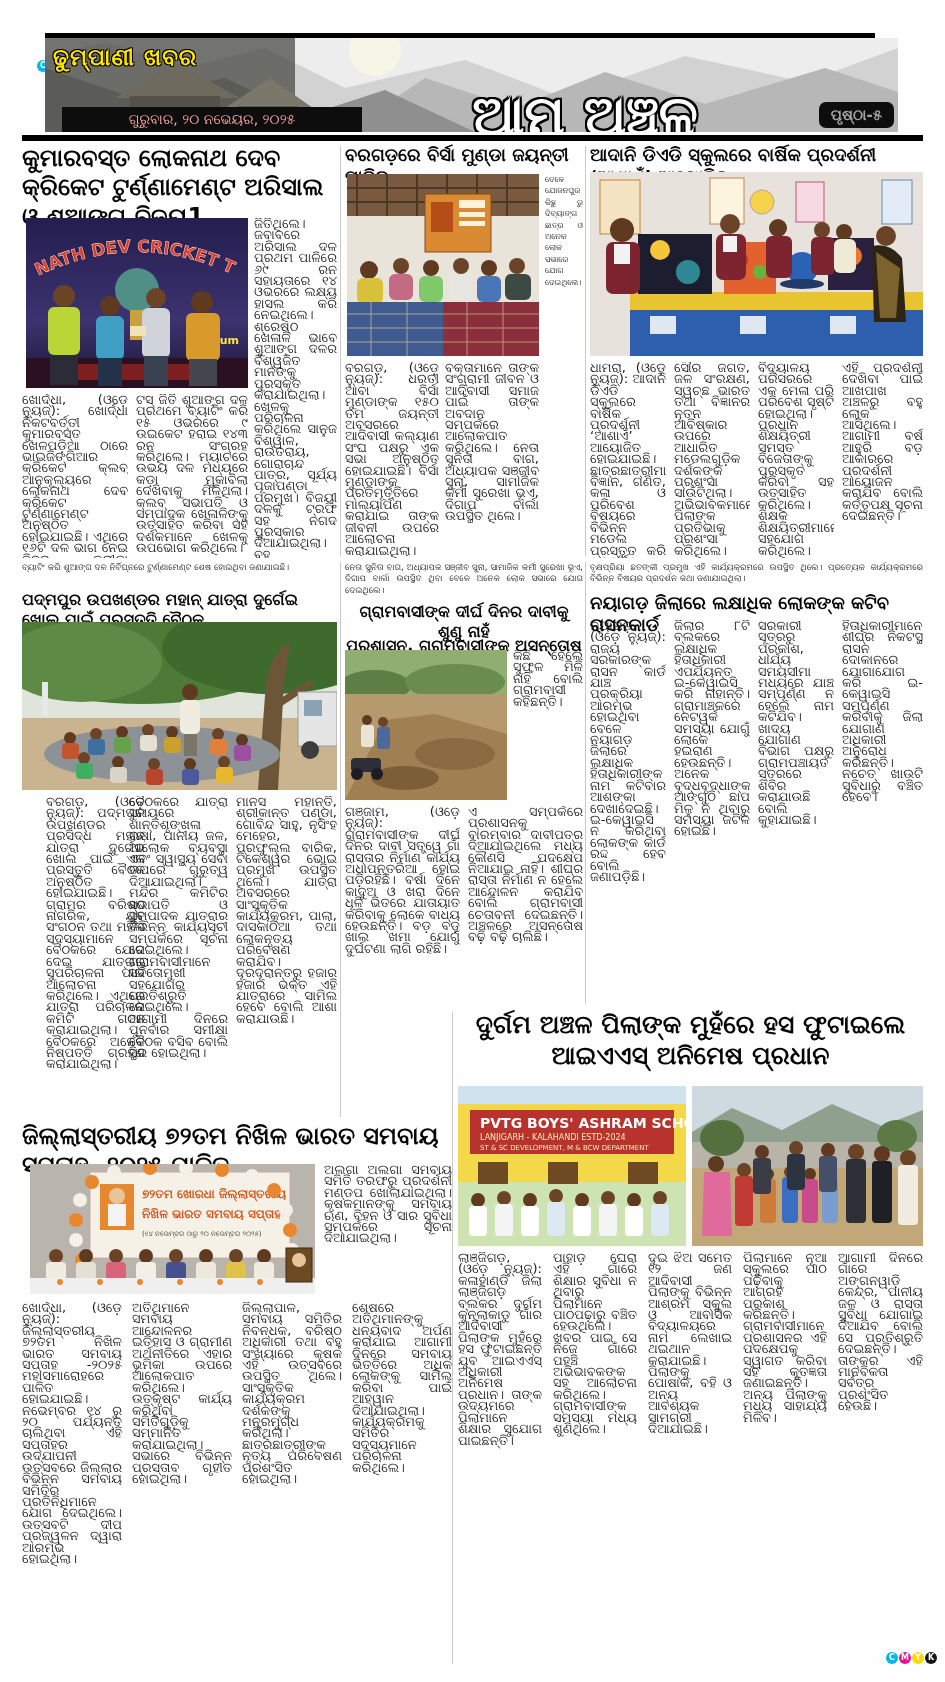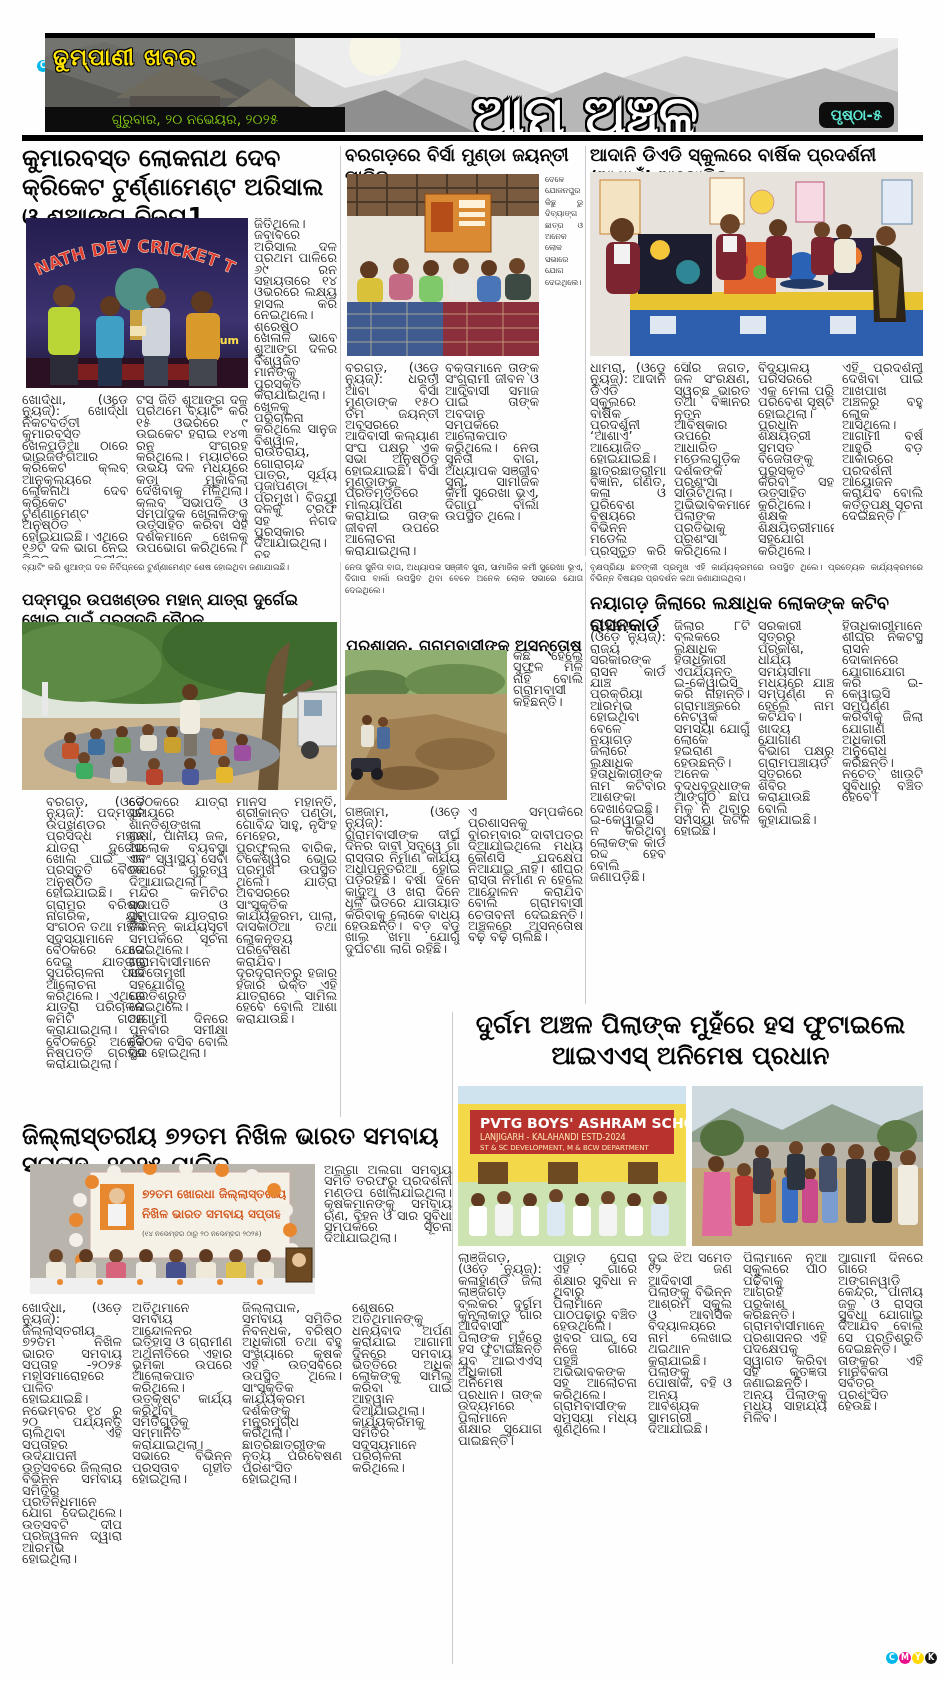"ଗୁରୁବାର, ୨୦ ନଭେୟର, ୨୦୨୫" .datebar { color: #84cc16 -> #fca5a5; left: 0px -> 17px }
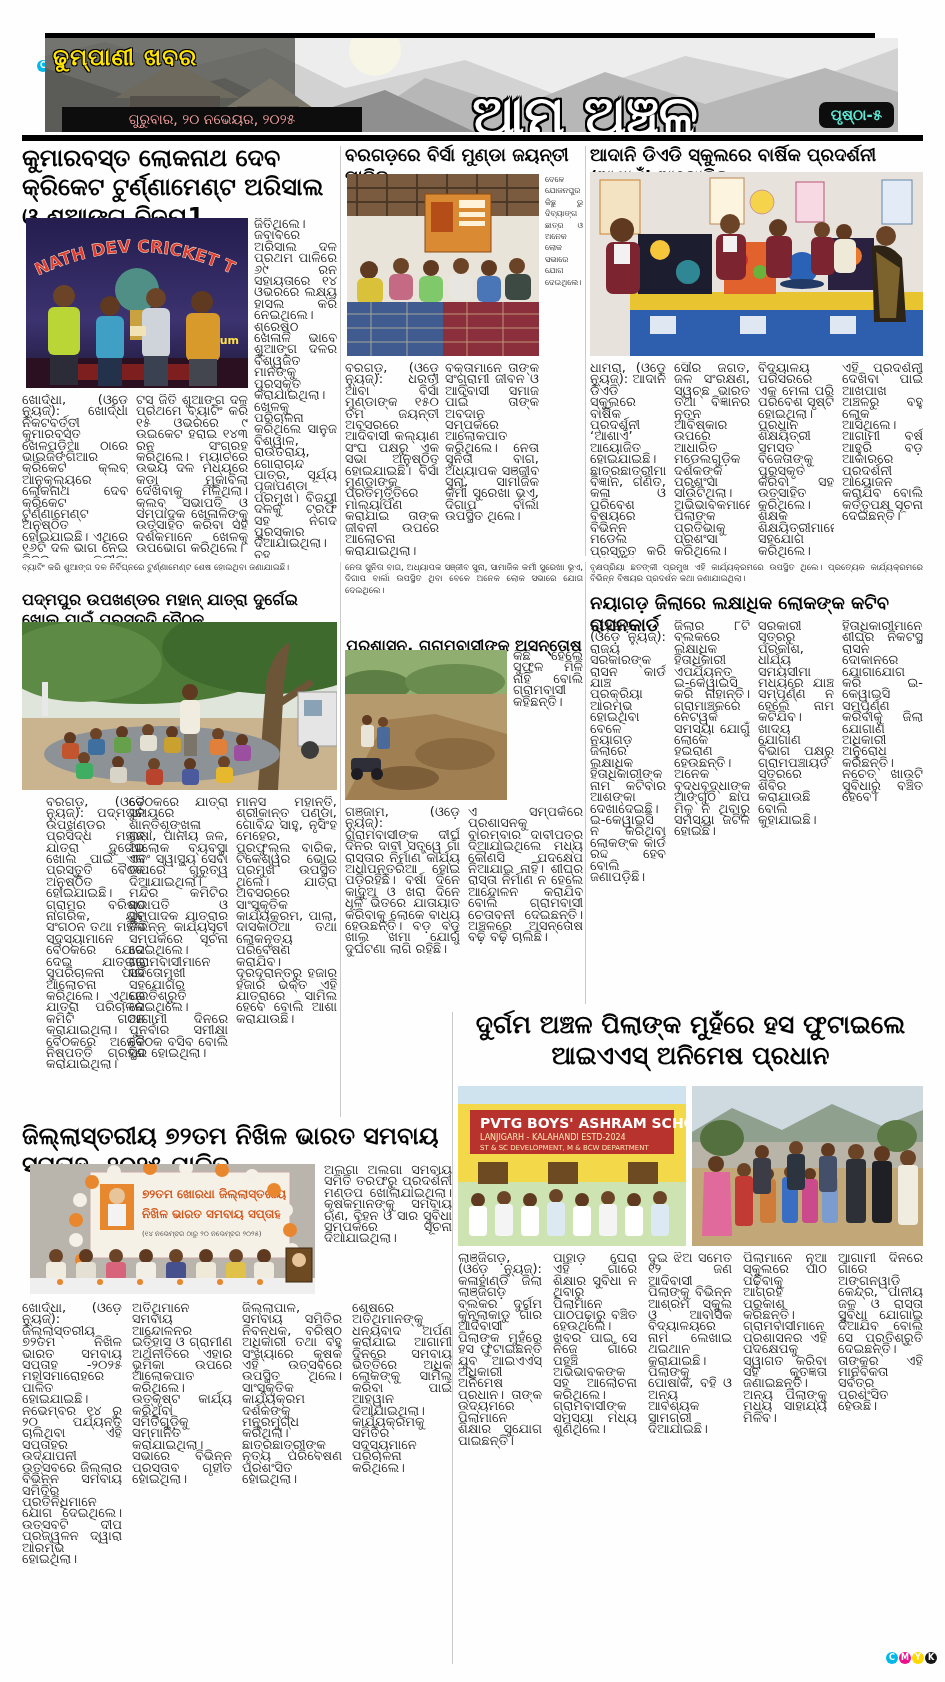"ପୃଷ୍ଠା-୫" .pagebox { color: #5eead4 -> #a3a3a3 }
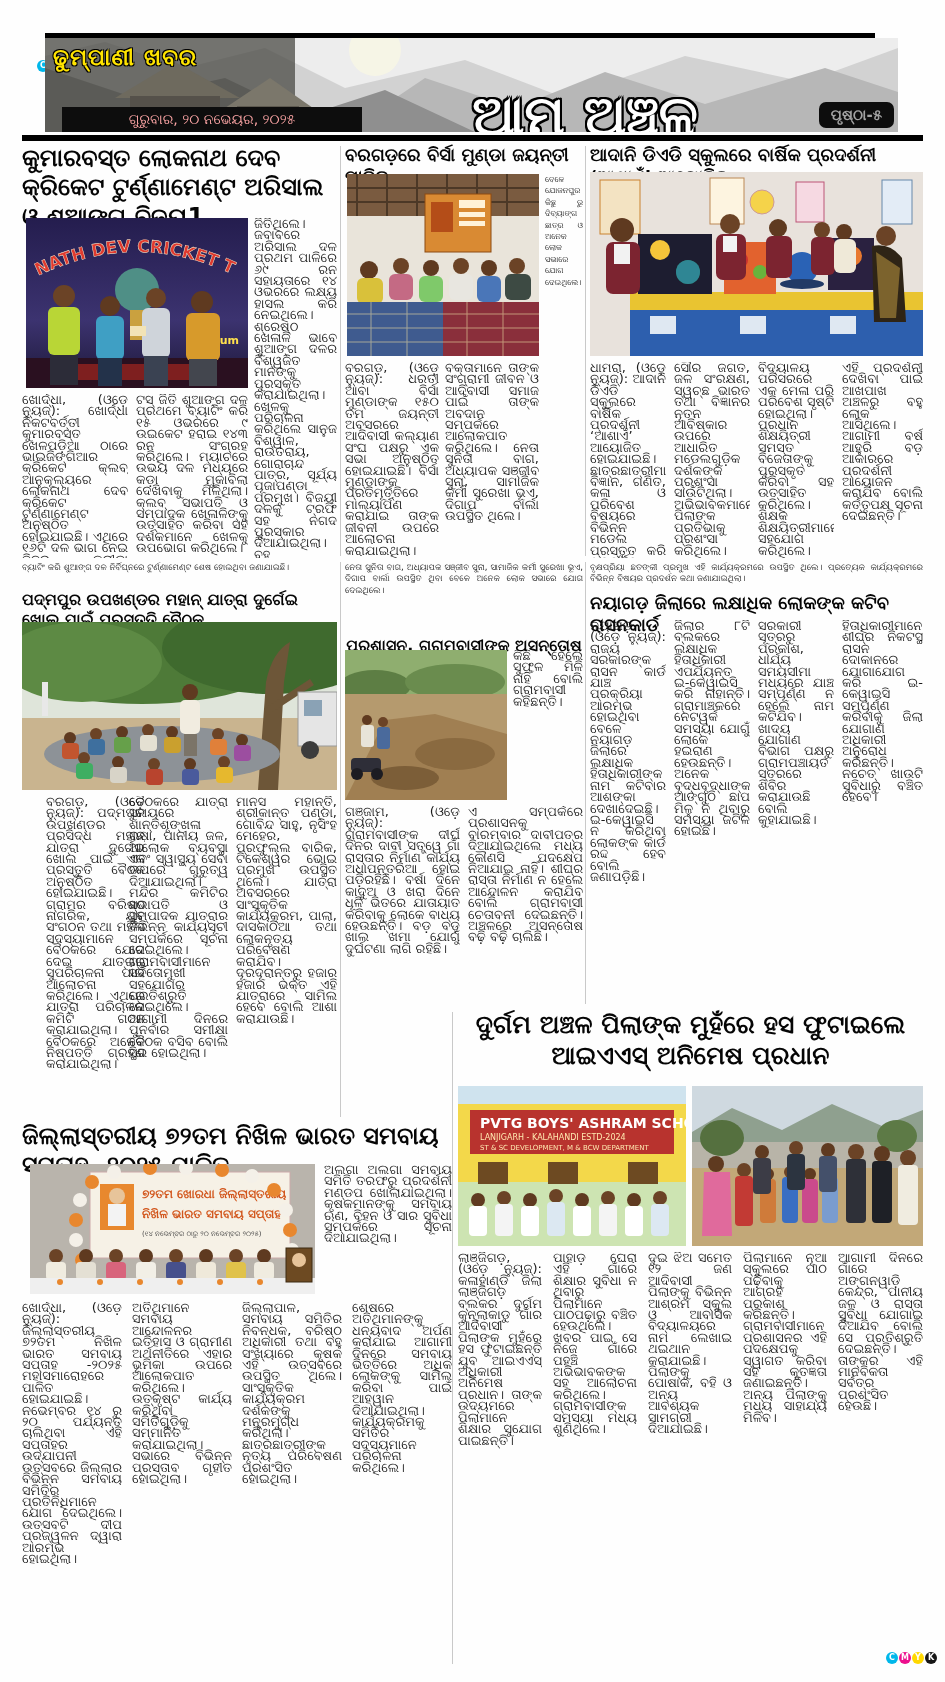"ଗ୍ରାମବାସୀଙ୍କ ଦୀର୍ଘ ଦିନର ଦାବୀକୁ ଶୁଣୁ" div.hl { html: none -> <div>ଗ୍ରାମବାସୀଙ୍କ ଦୀର୍ଘ ଦିନର ଦାବୀକୁ ଶୁଣୁ ନାହଁ</div> }
